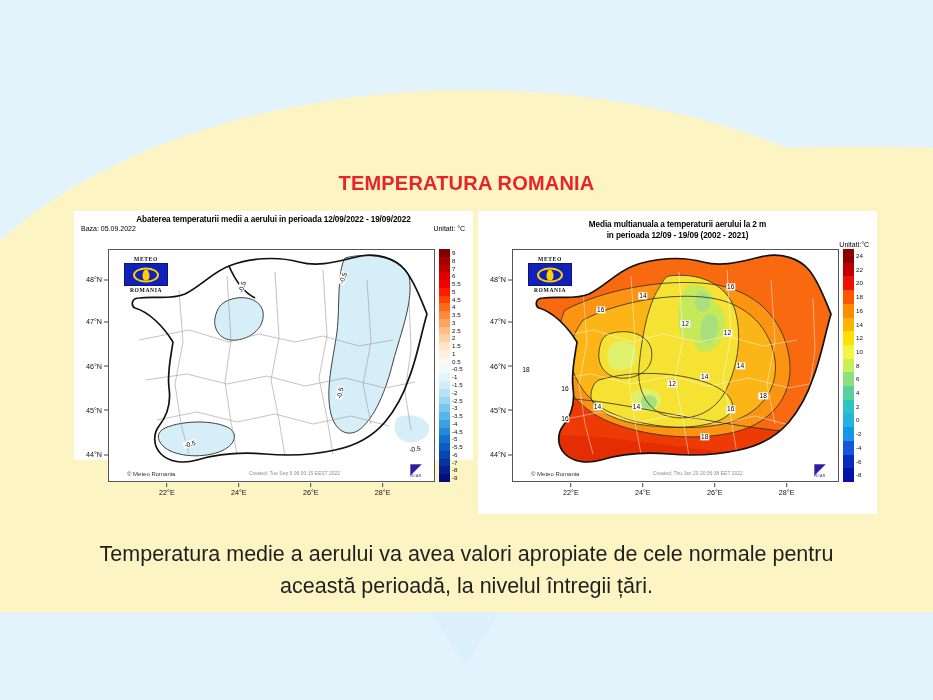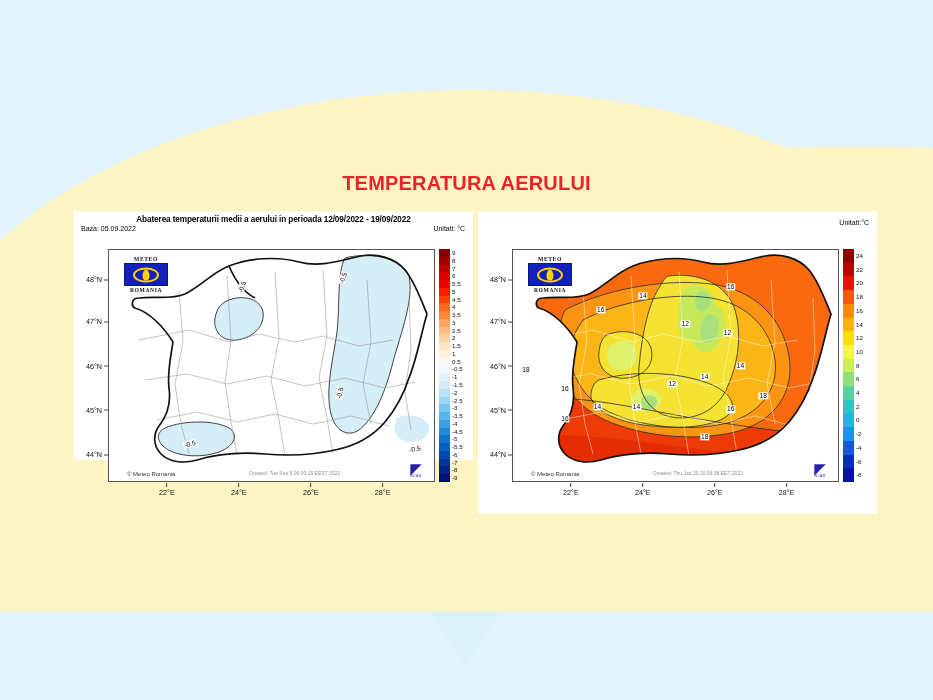"TEMPERATURA AERULUI" div { text: AERULUI -> ROMANIA }
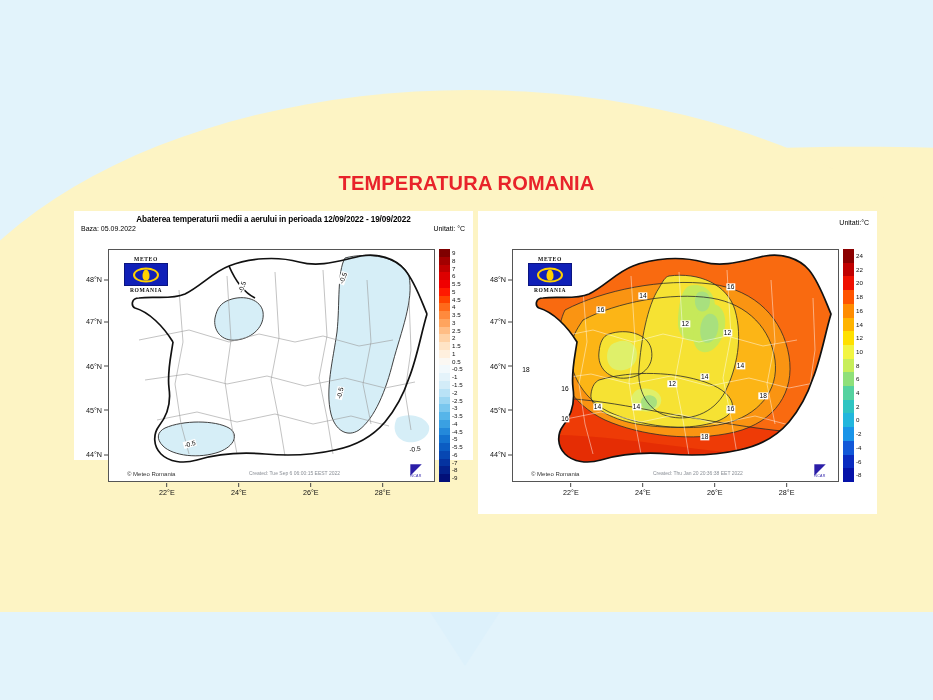"Media multianuala a temperaturii aerului" div { html: none -> <div>Media multianuala a temperaturii aerului la 2 m</div> }
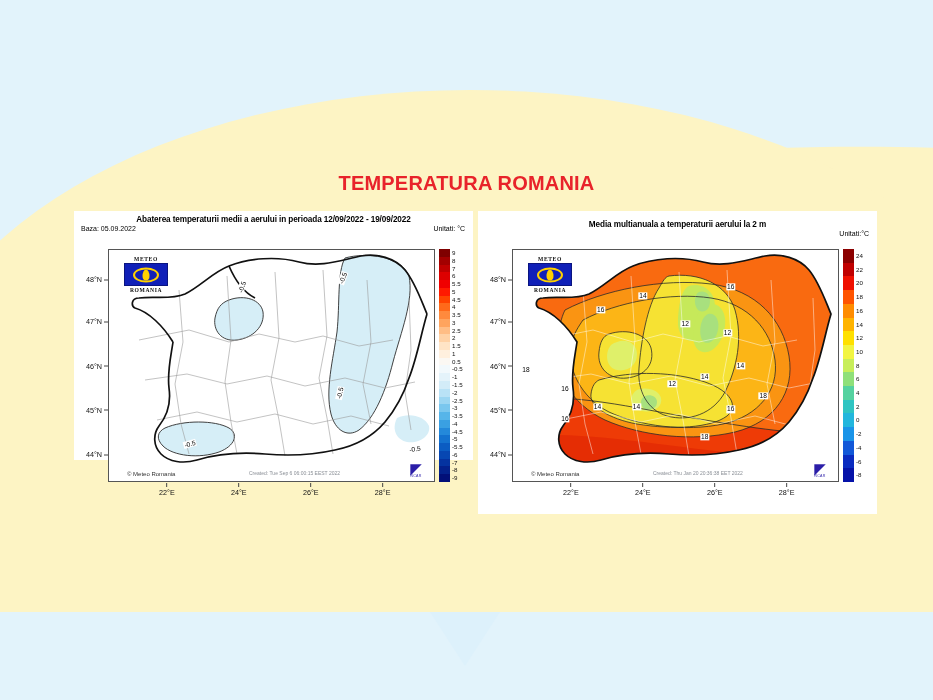"in perioada 12/09 - 19/09" div { html: none -> <div>in perioada 12/09 - 19/09 (2002 - 2021)</div> }
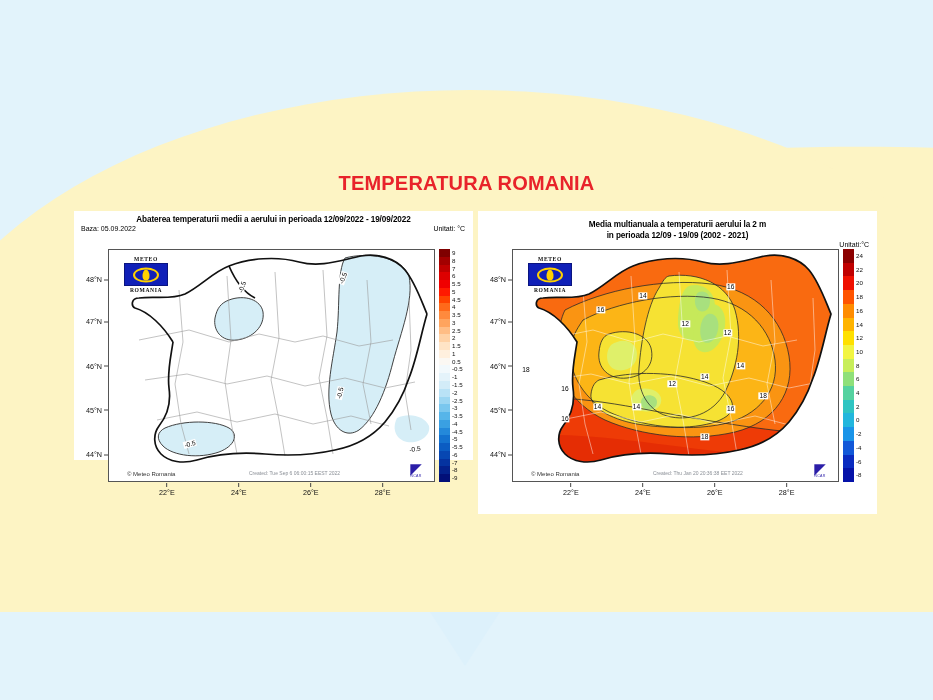"Temperatura medie a aerului va" div { html: none -> <div>Temperatura medie a aerului va avea valori apropiate de cele normale pentru această perioadă, la nivelul întregii țări.</div> }
